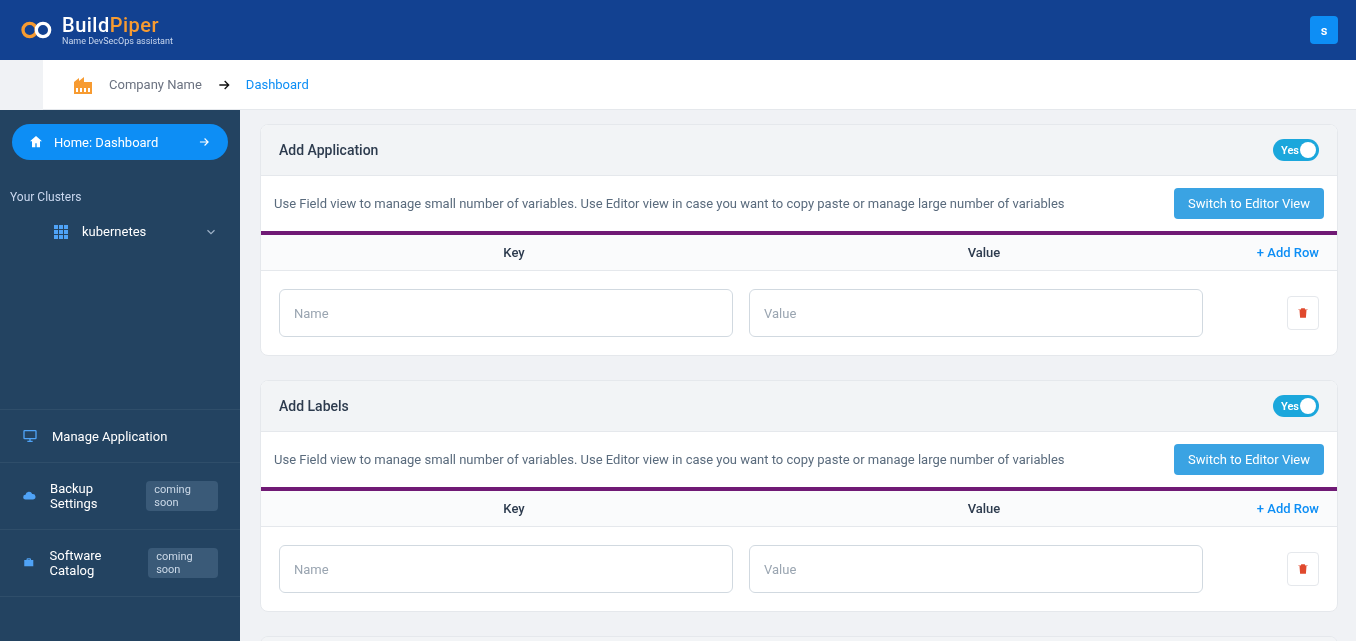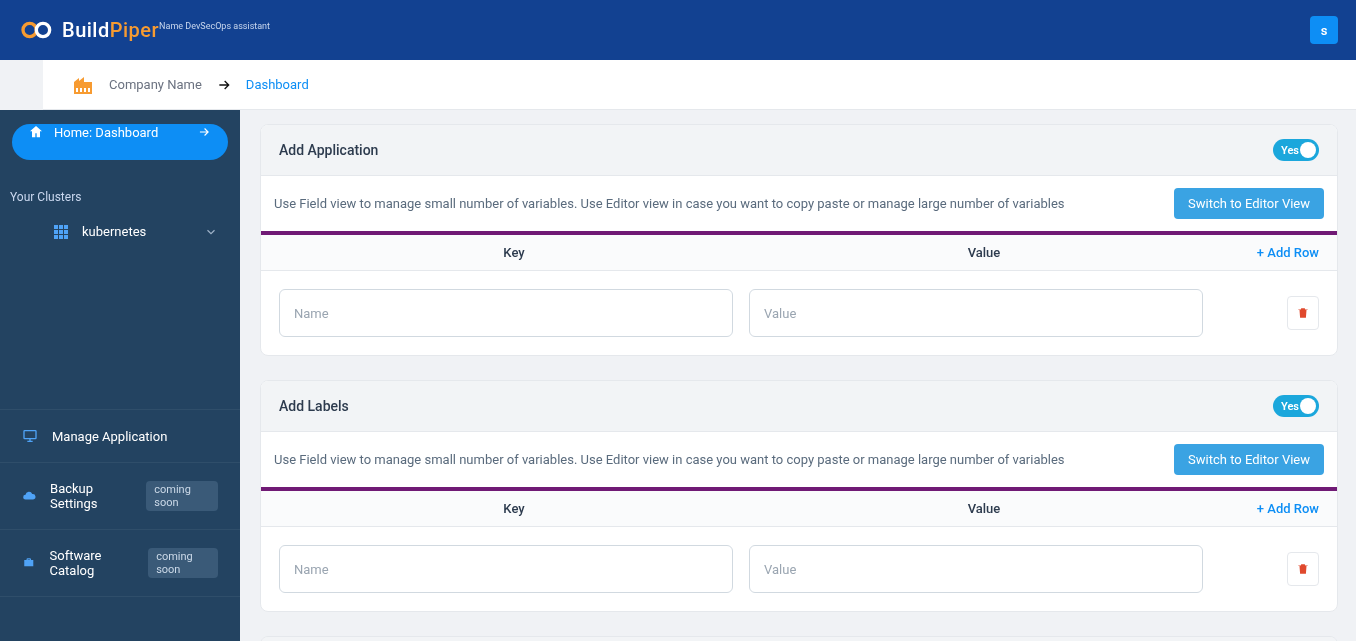"BuildPiper" .brand-text { flex-direction: row -> column }
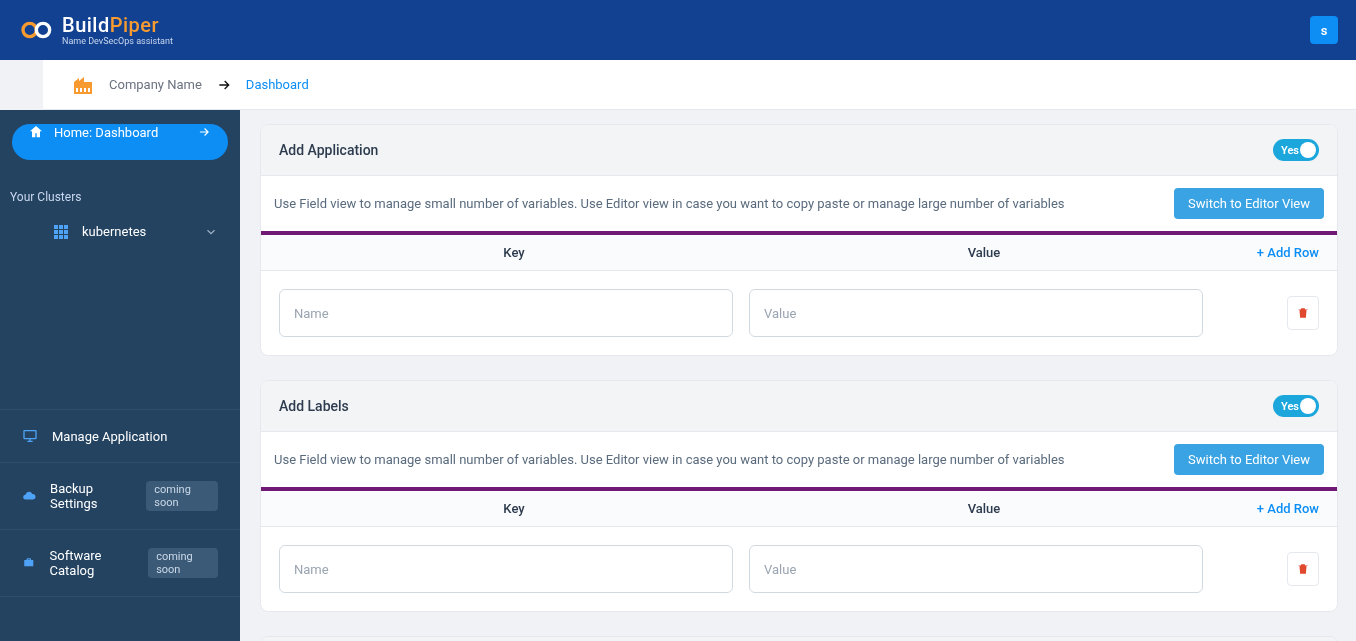"Home: Dashboard" .home-btn { align-items: flex-start -> center }
